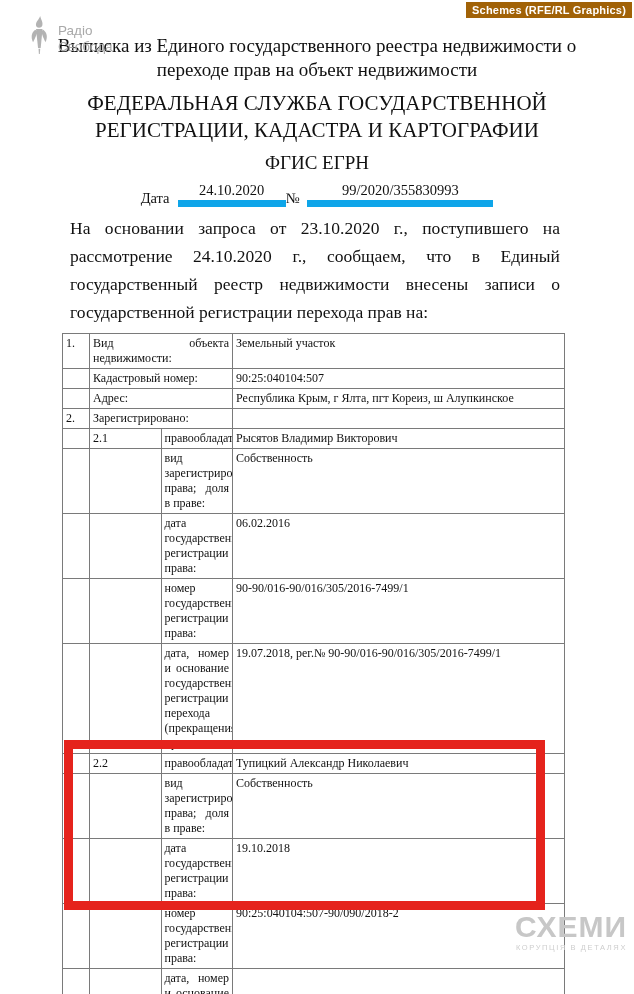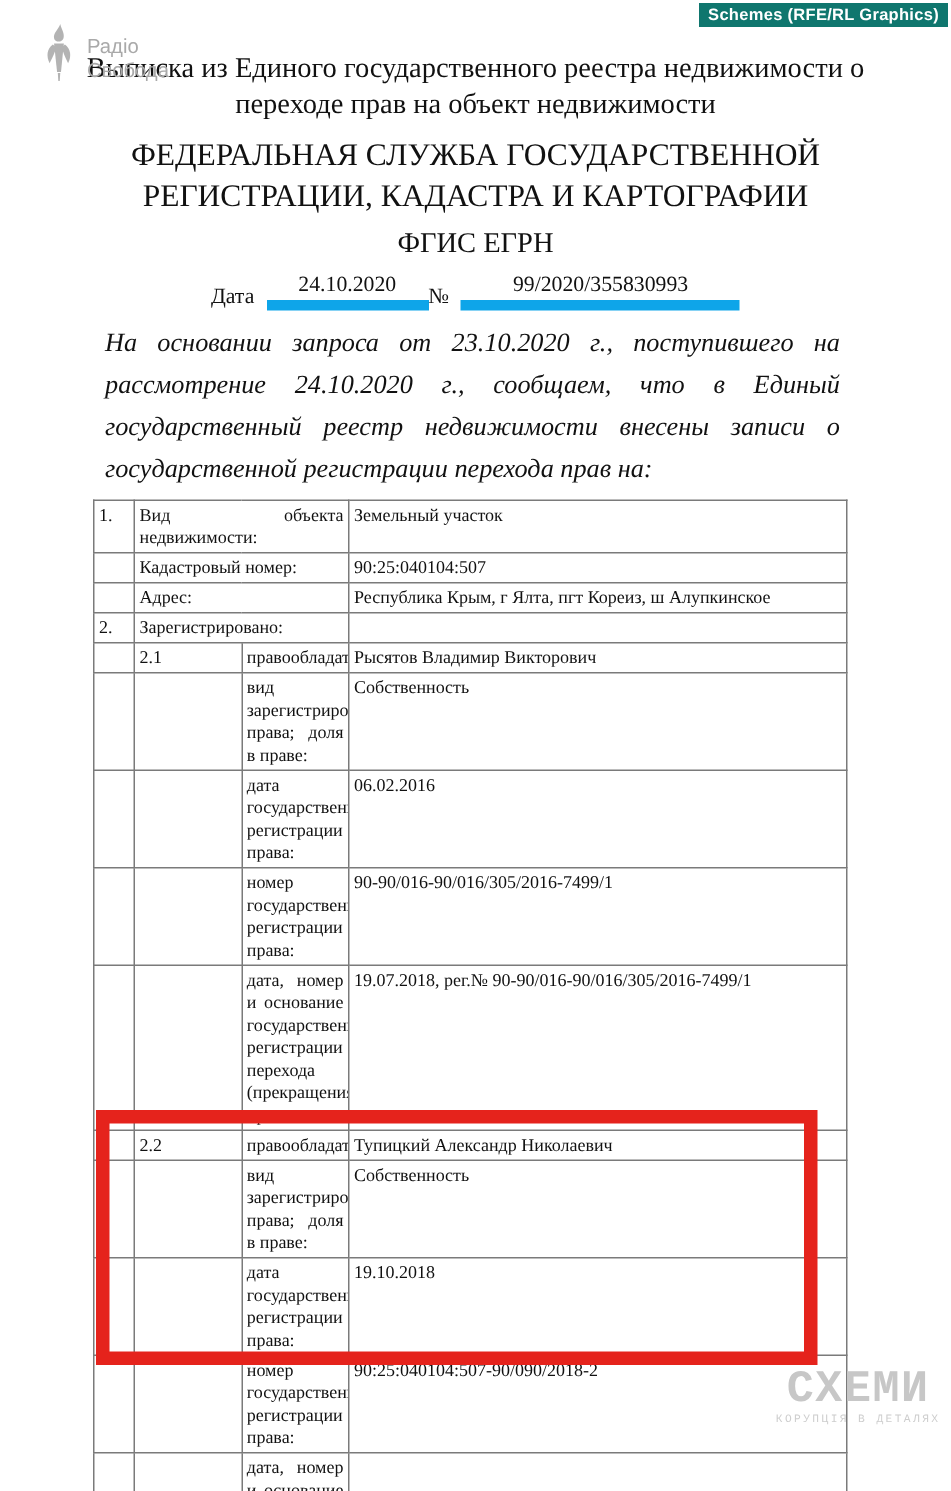"Schemes (RFE/RL Graphics)" div.badge { background: #0f766e -> #a16207 }
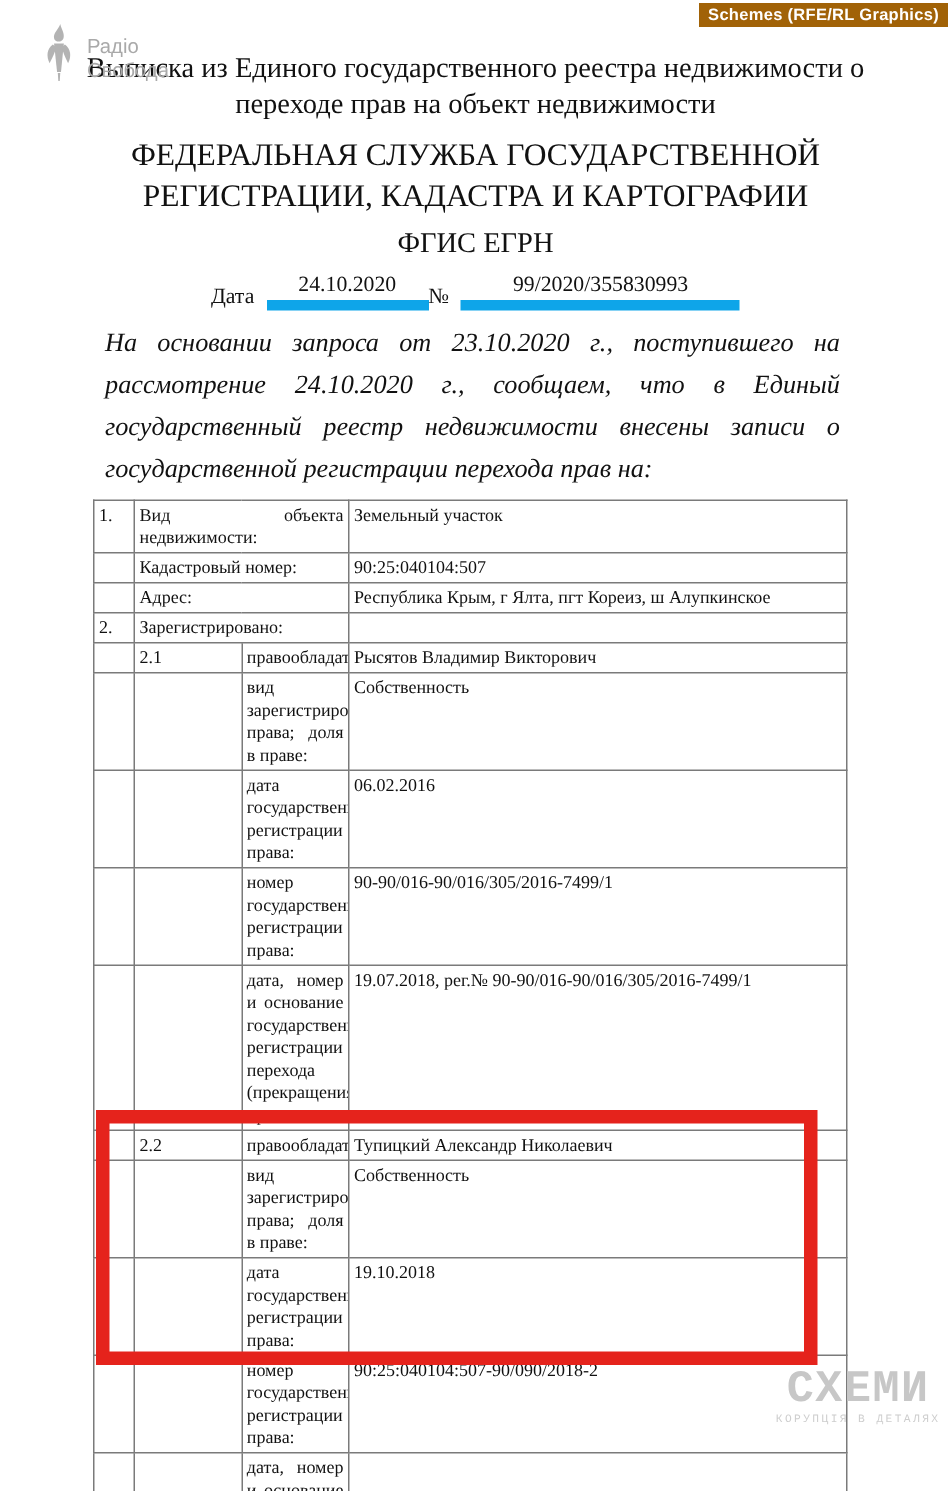"На основании запроса от 23.10.2020" .para.intro { font-style: italic -> none }
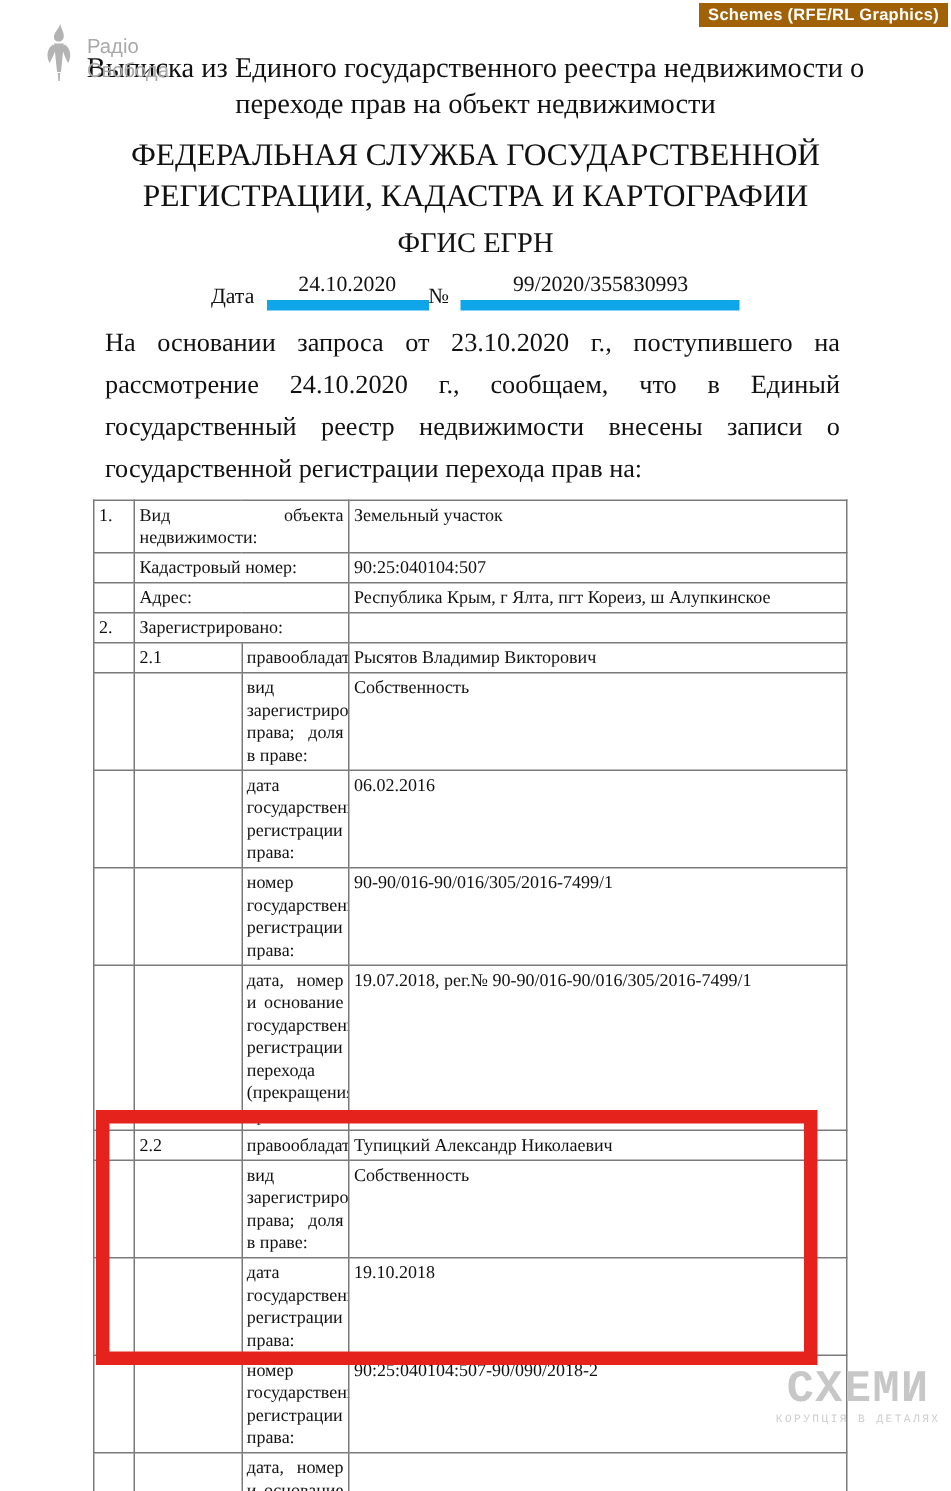"СХЕМИ" .watermark { font-family: Liberation Mono, monospace -> Liberation Sans, sans-serif; text-align: center -> right }
